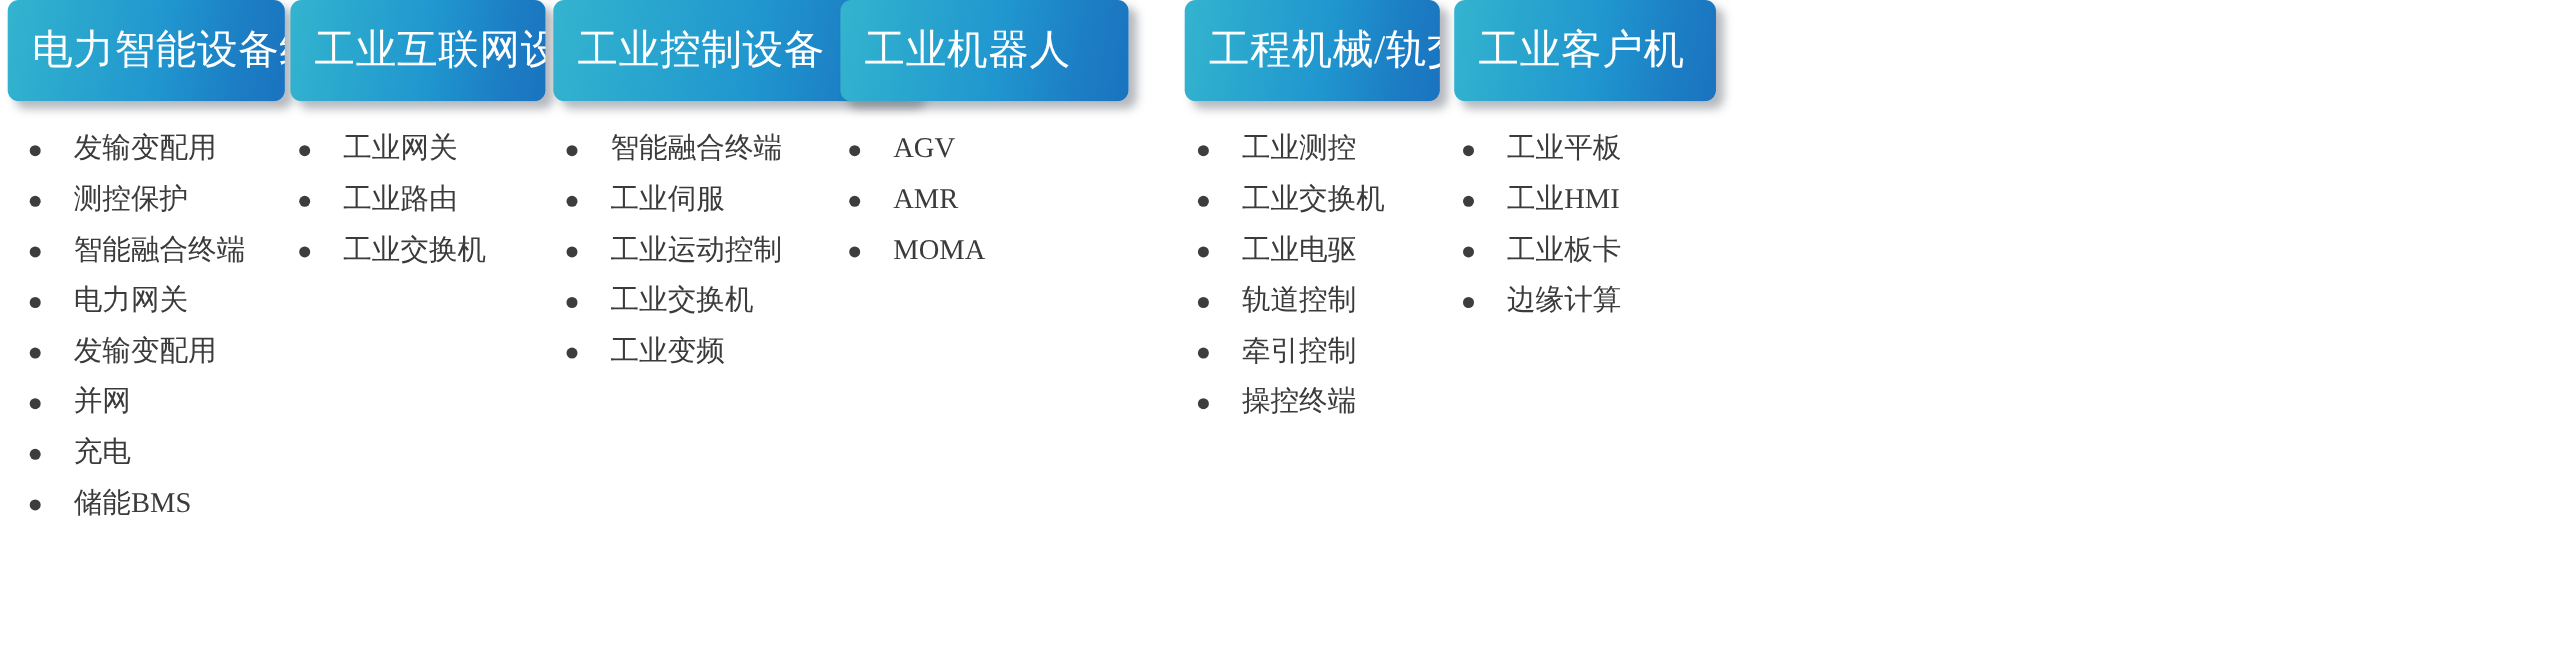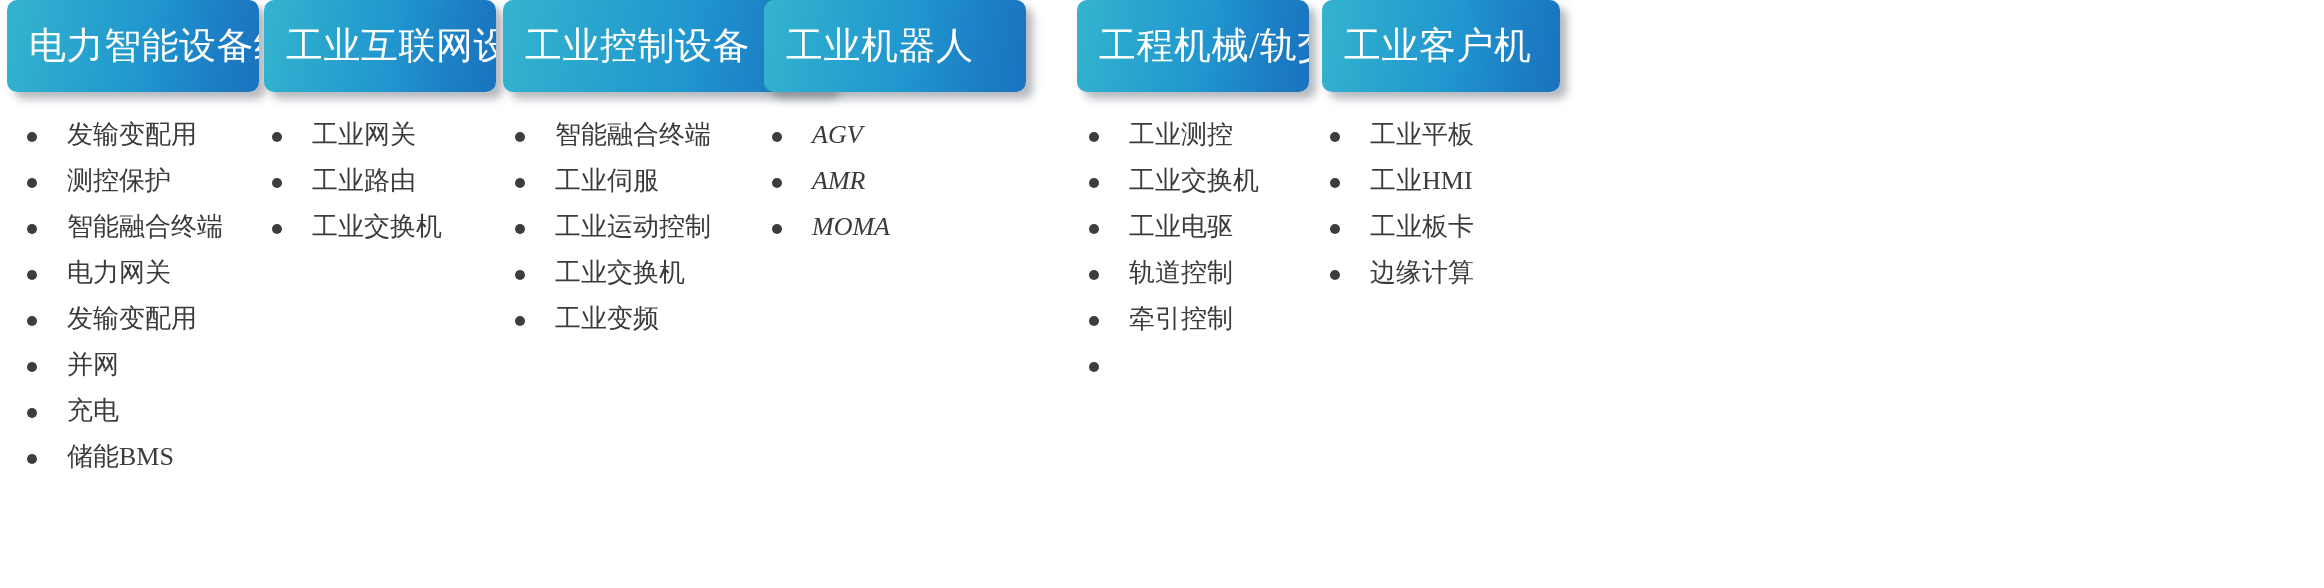"AGV" #col3 .bullet-list { font-style: italic -> none }
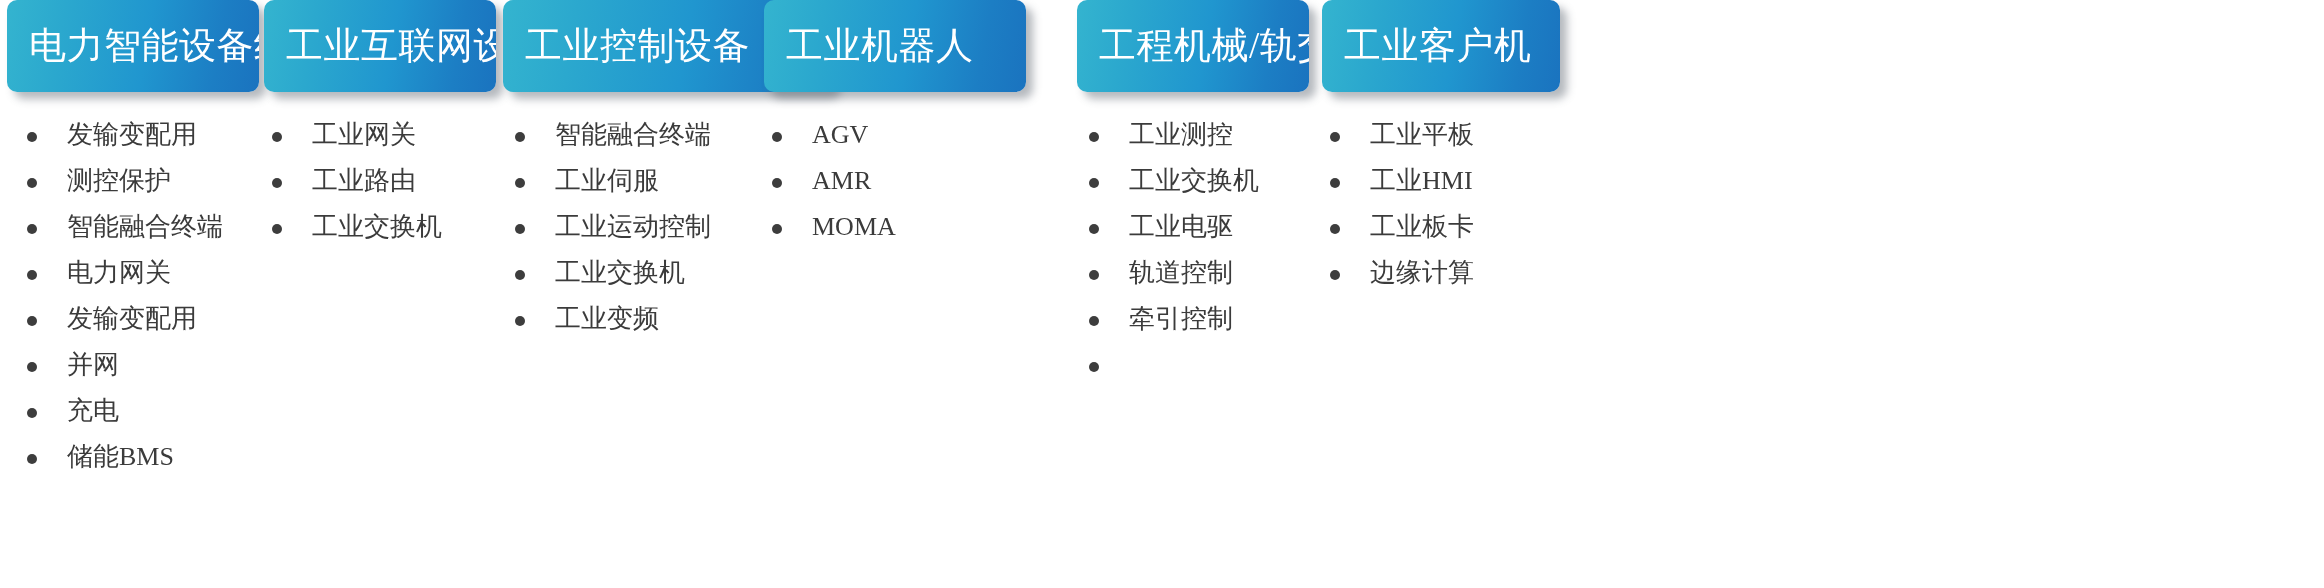"操控终端" span.bullet-text { html: none -> <span>操控终端</span> }
